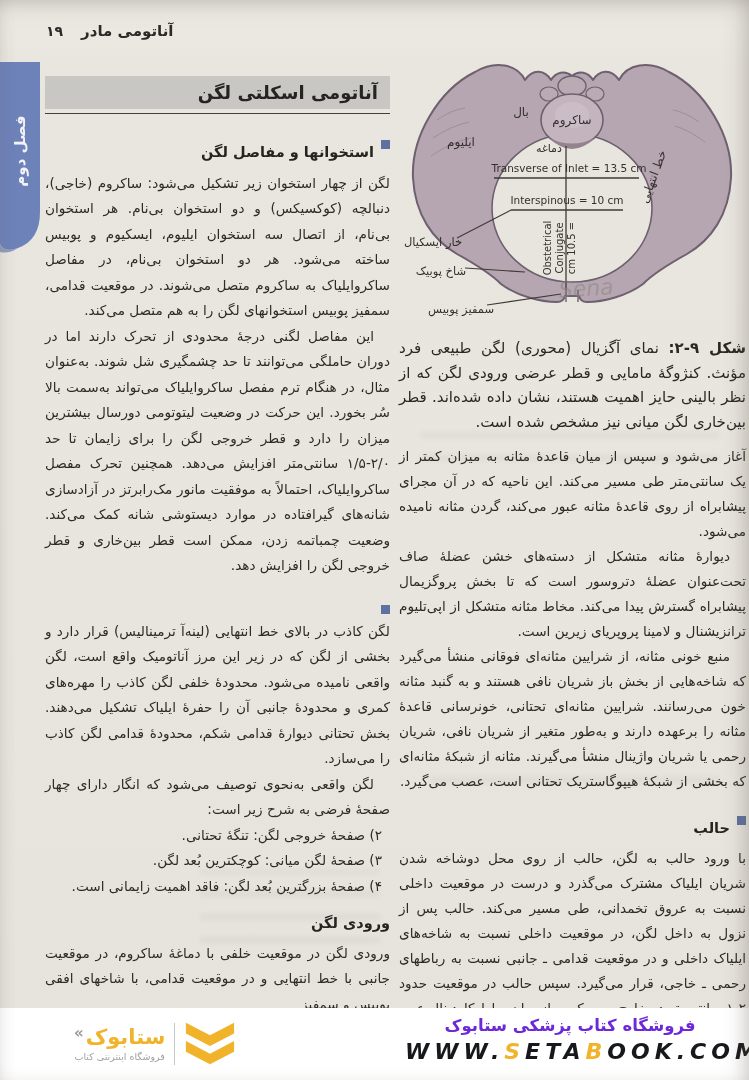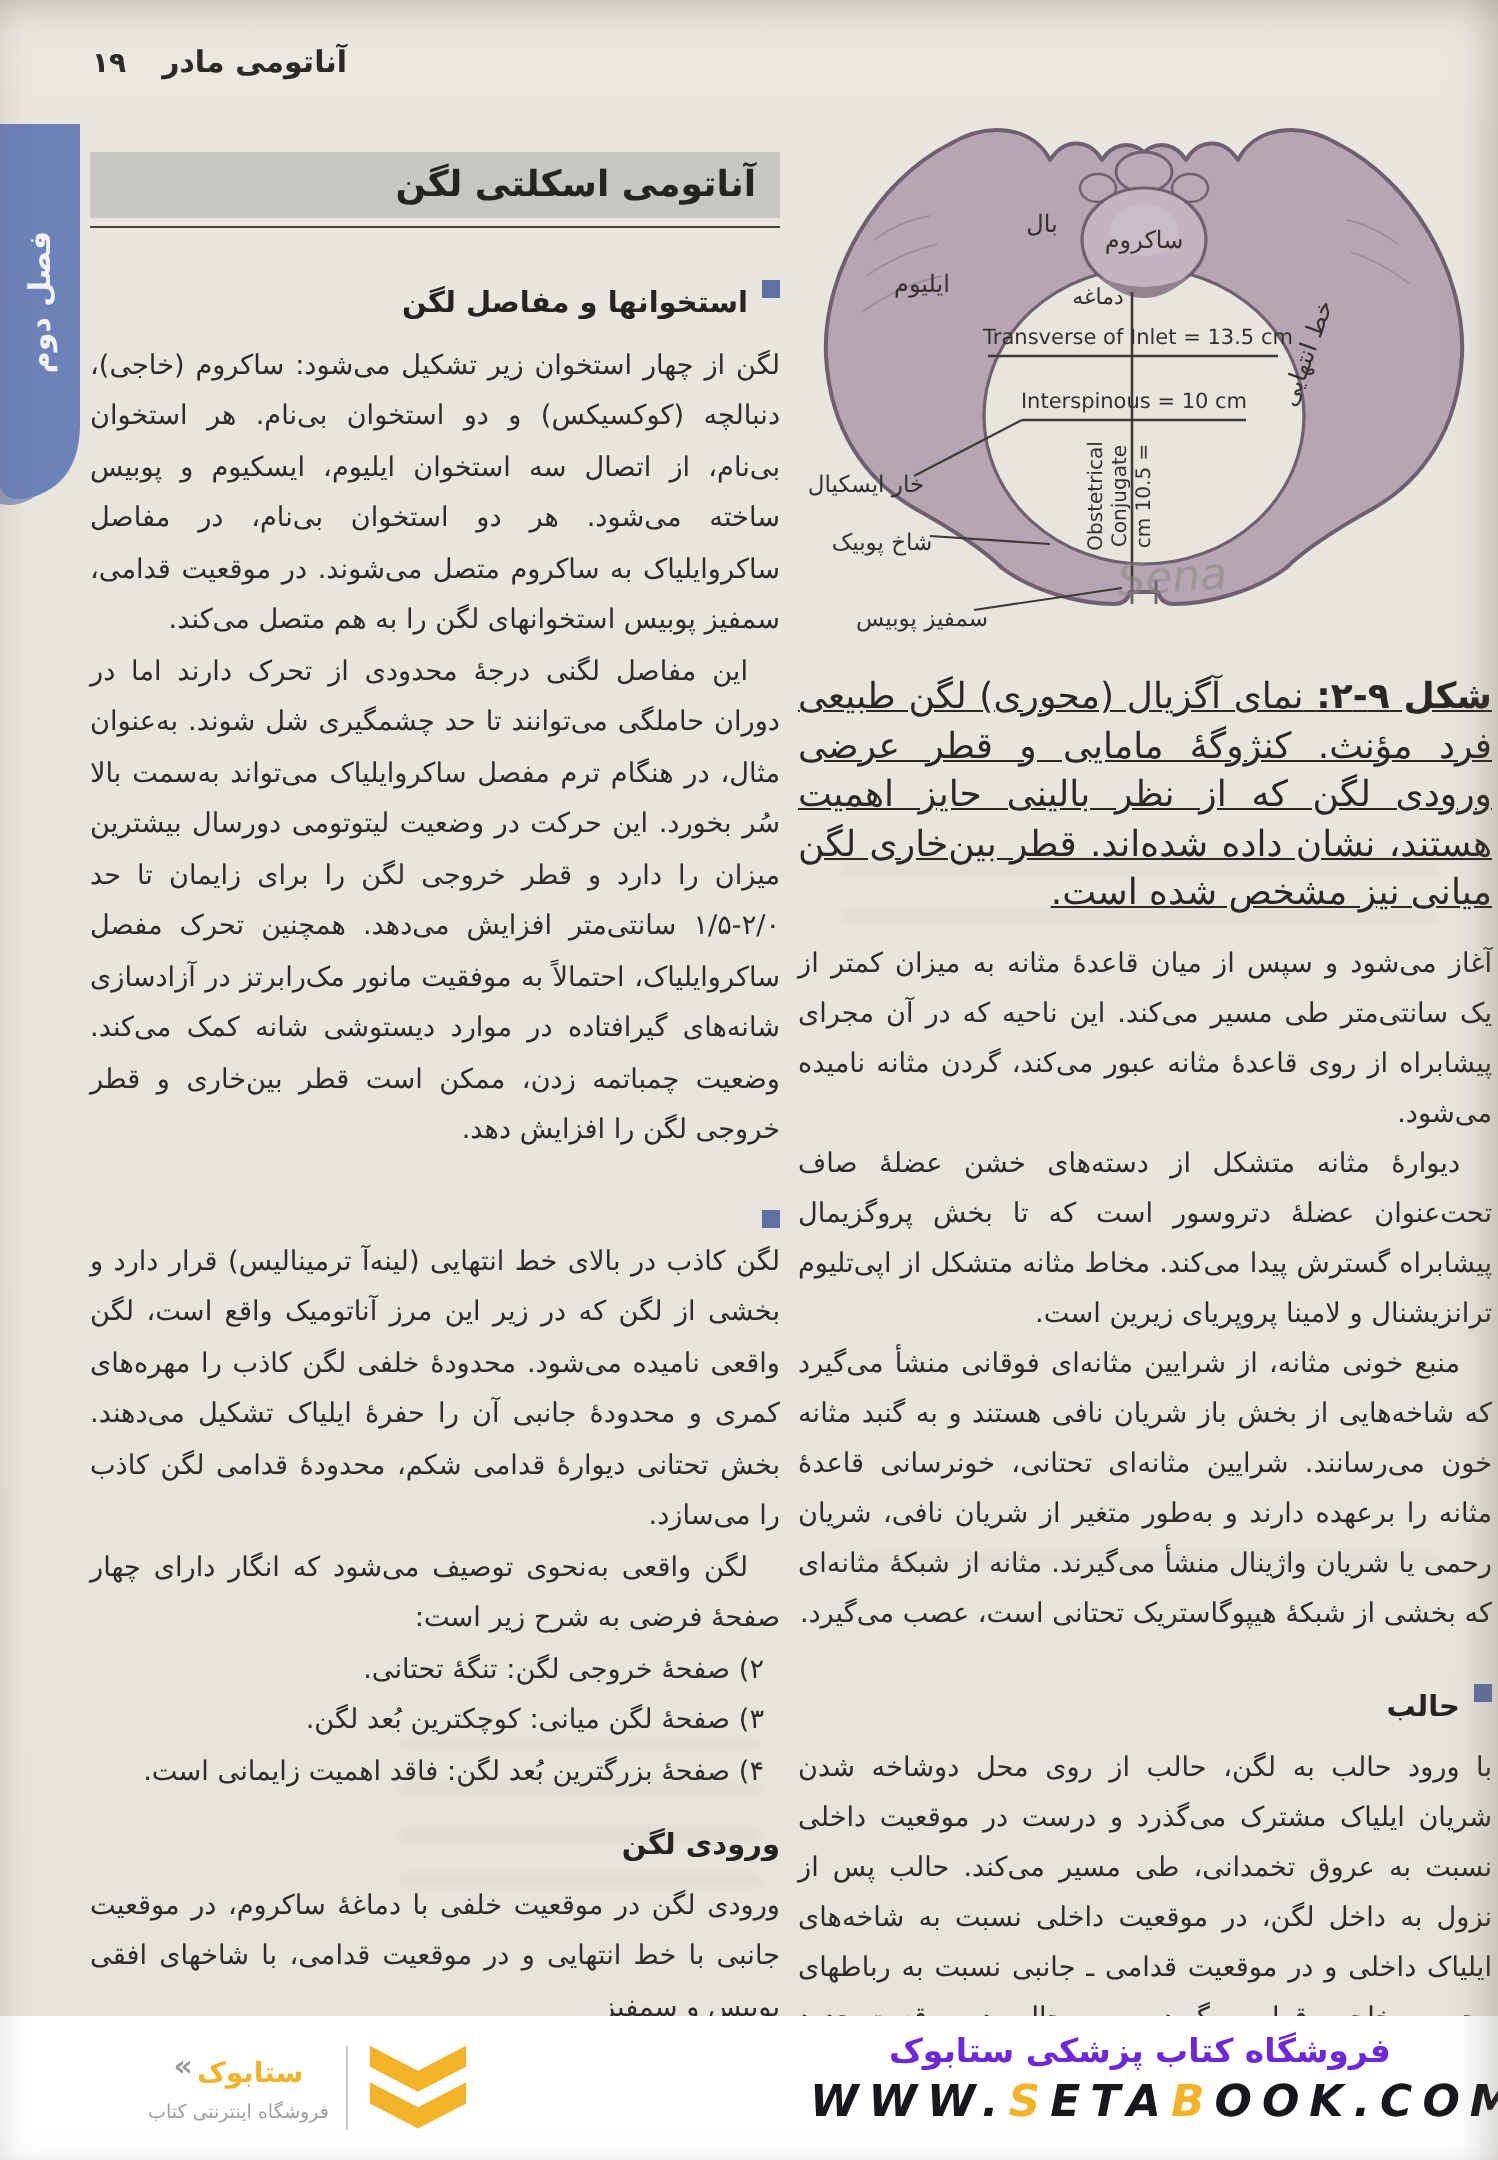"شکل ۹-۲: نمای آگزیال (محوری)" .caption { font-size: 18px -> 15px; text-decoration: underline -> none }
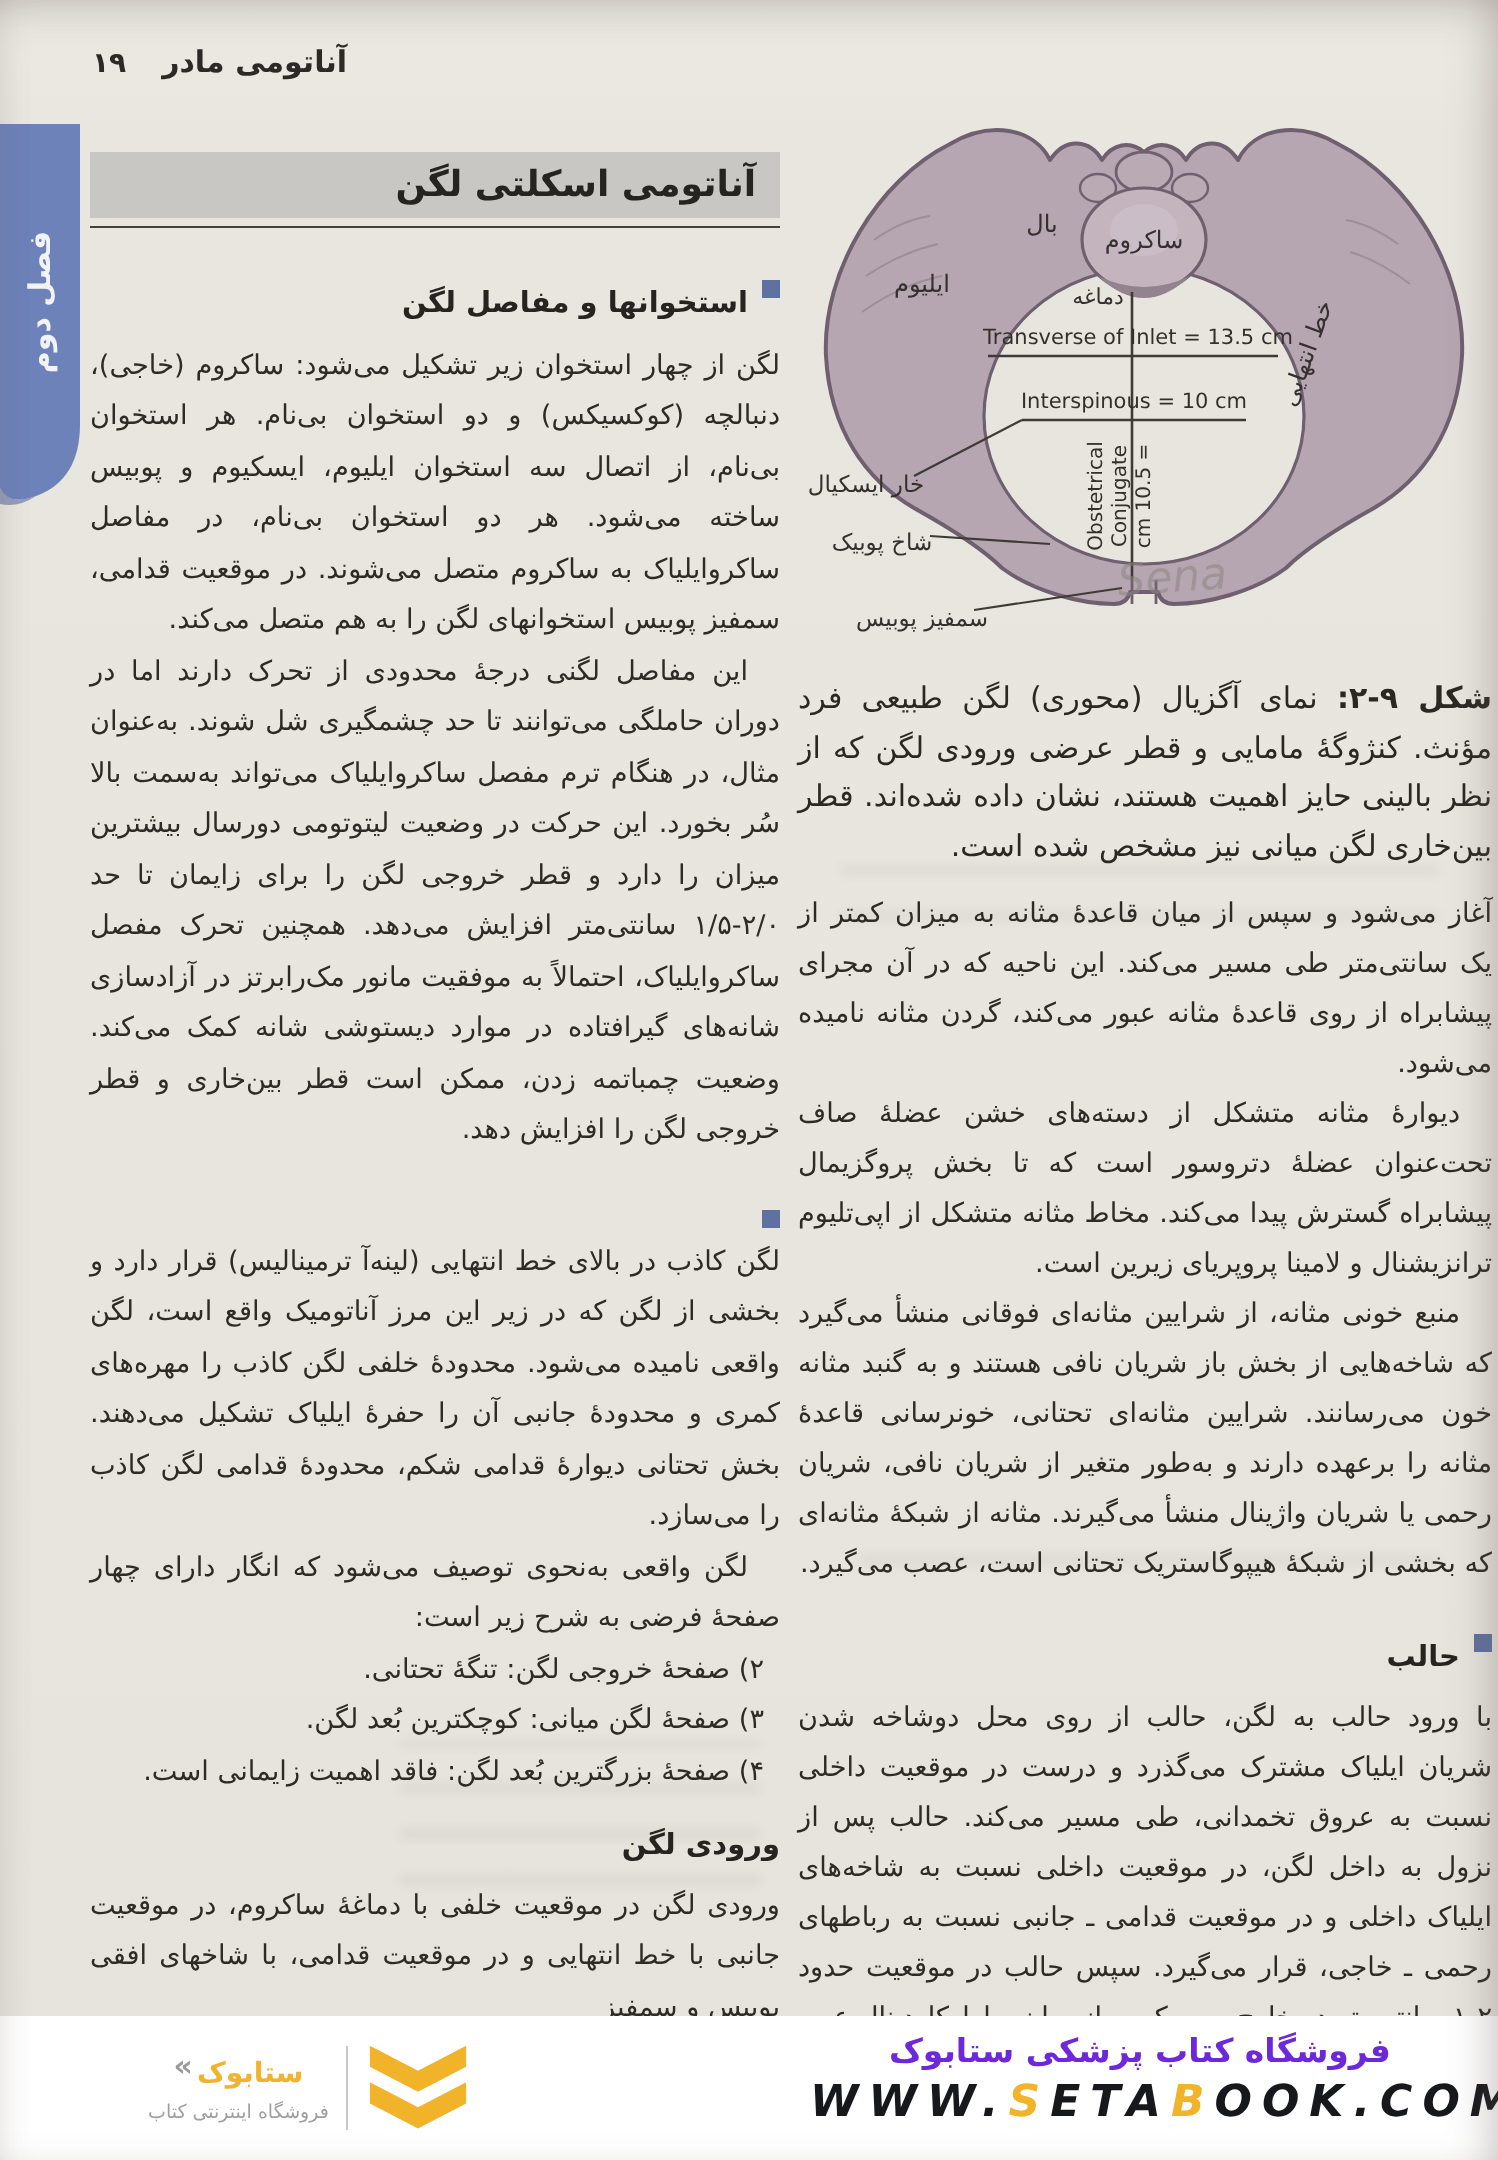"ستابوک" .f-mark .wm { font-size: 14px -> 21px }
